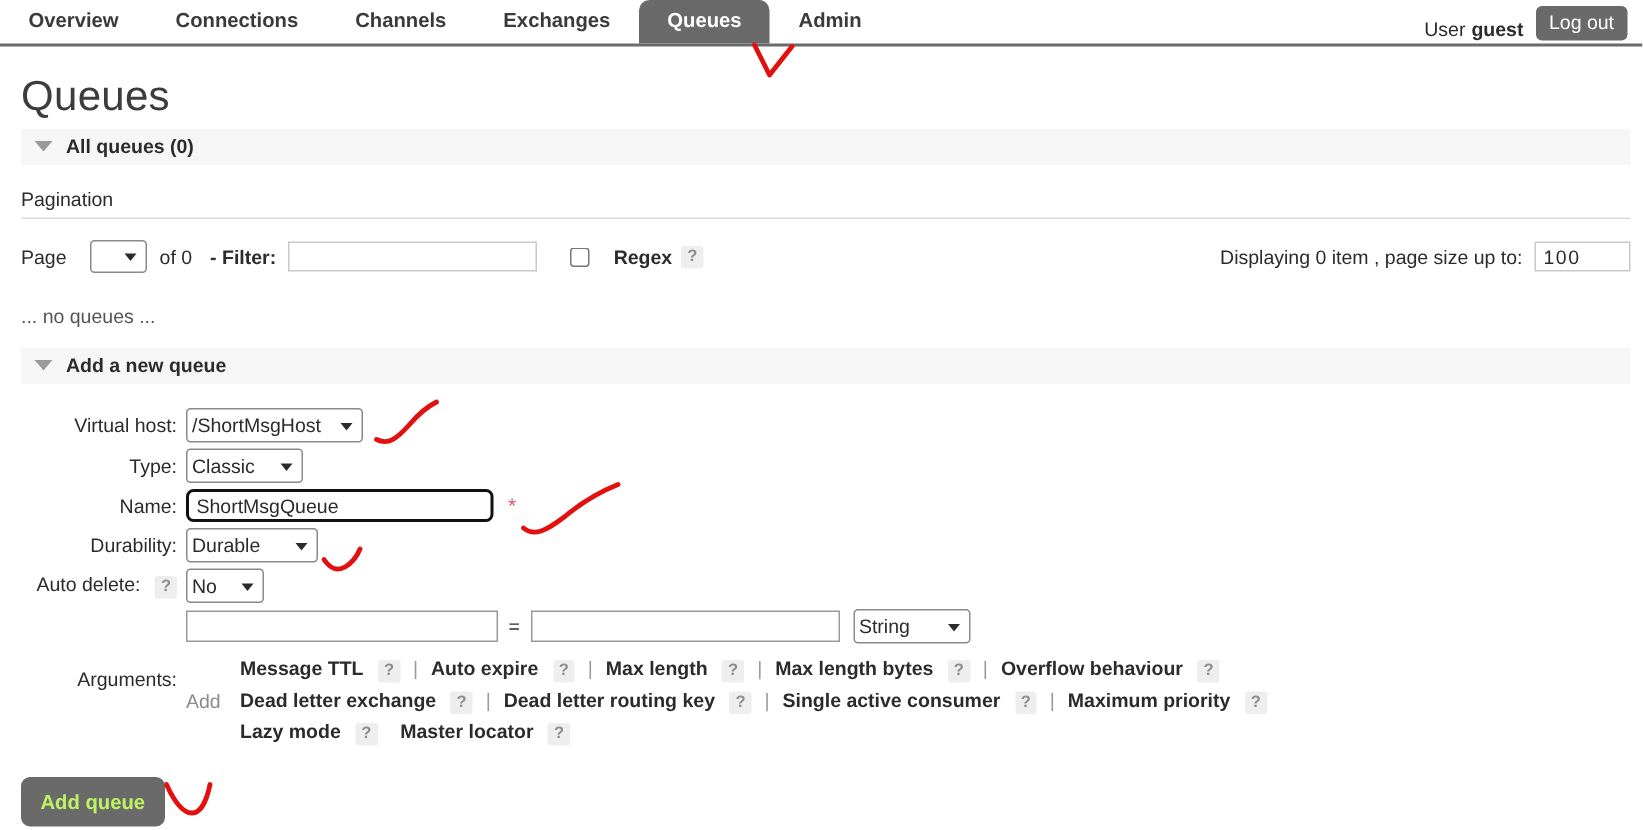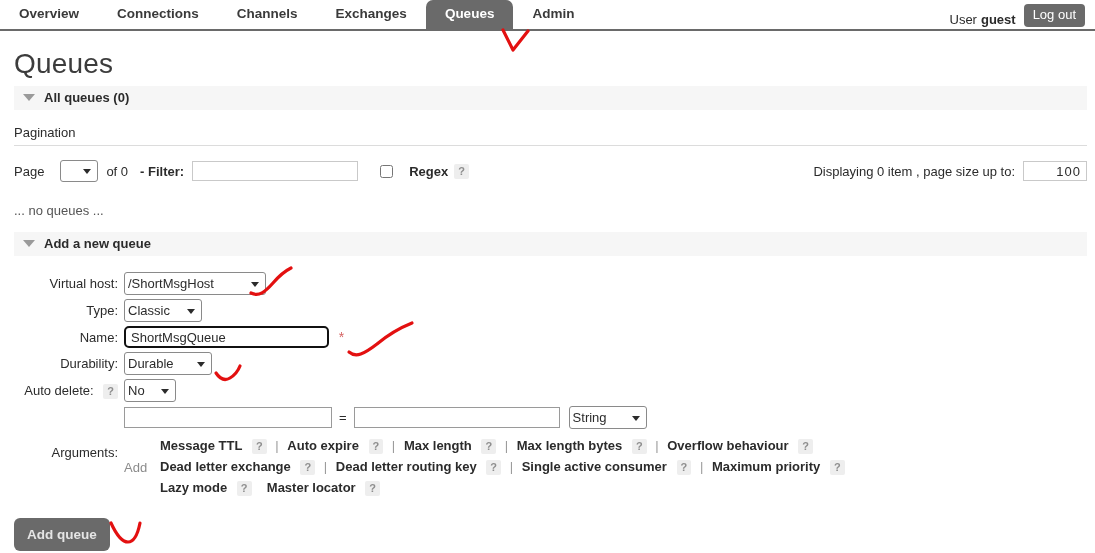"100" .pag-size-input { text-align: right -> none }
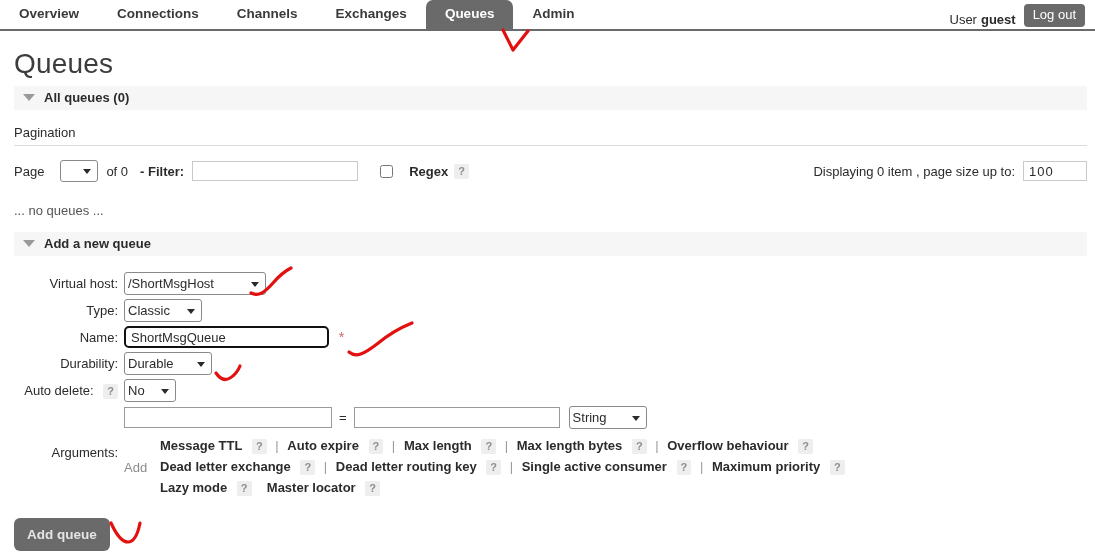"/ShortMsgHost" select.vhost-sel { width: 142px -> 118px }
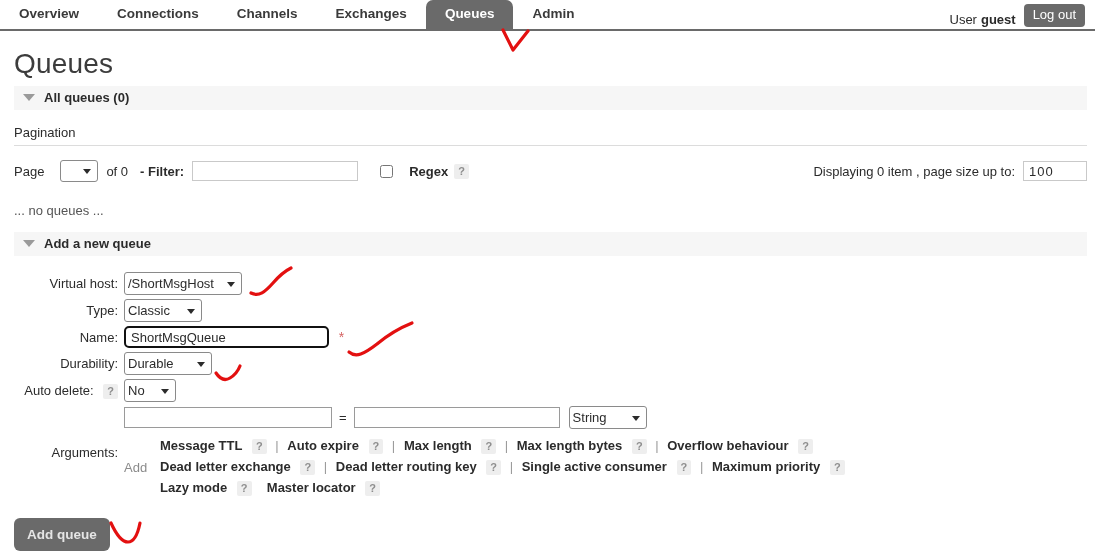"Add queue" .add-queue-btn { color: #e5e5e5 -> #bef264 }
